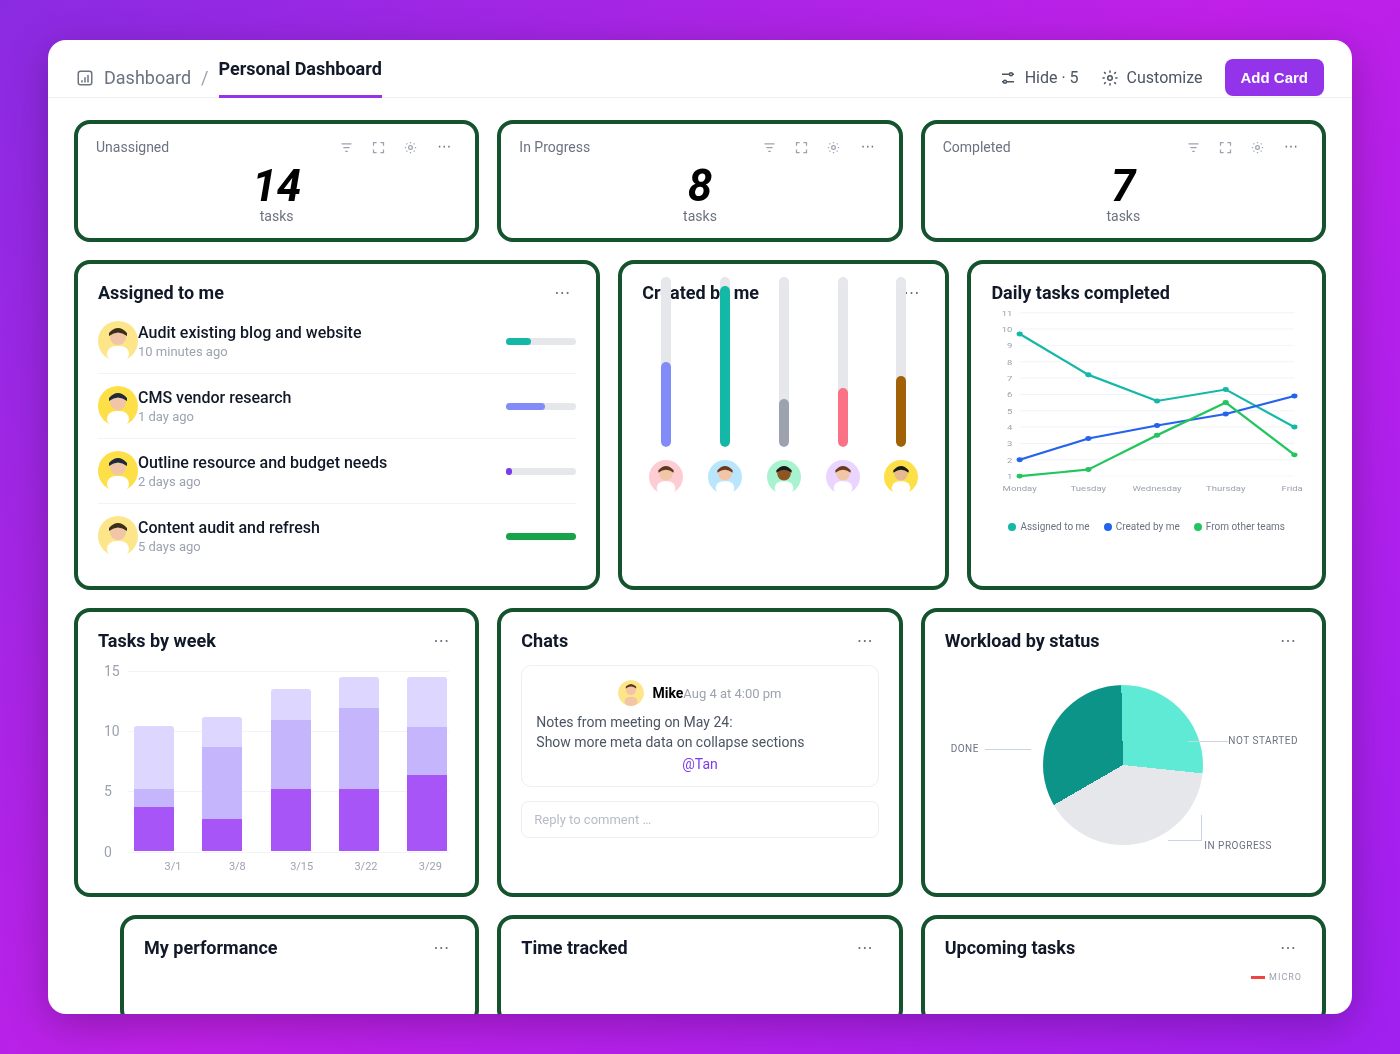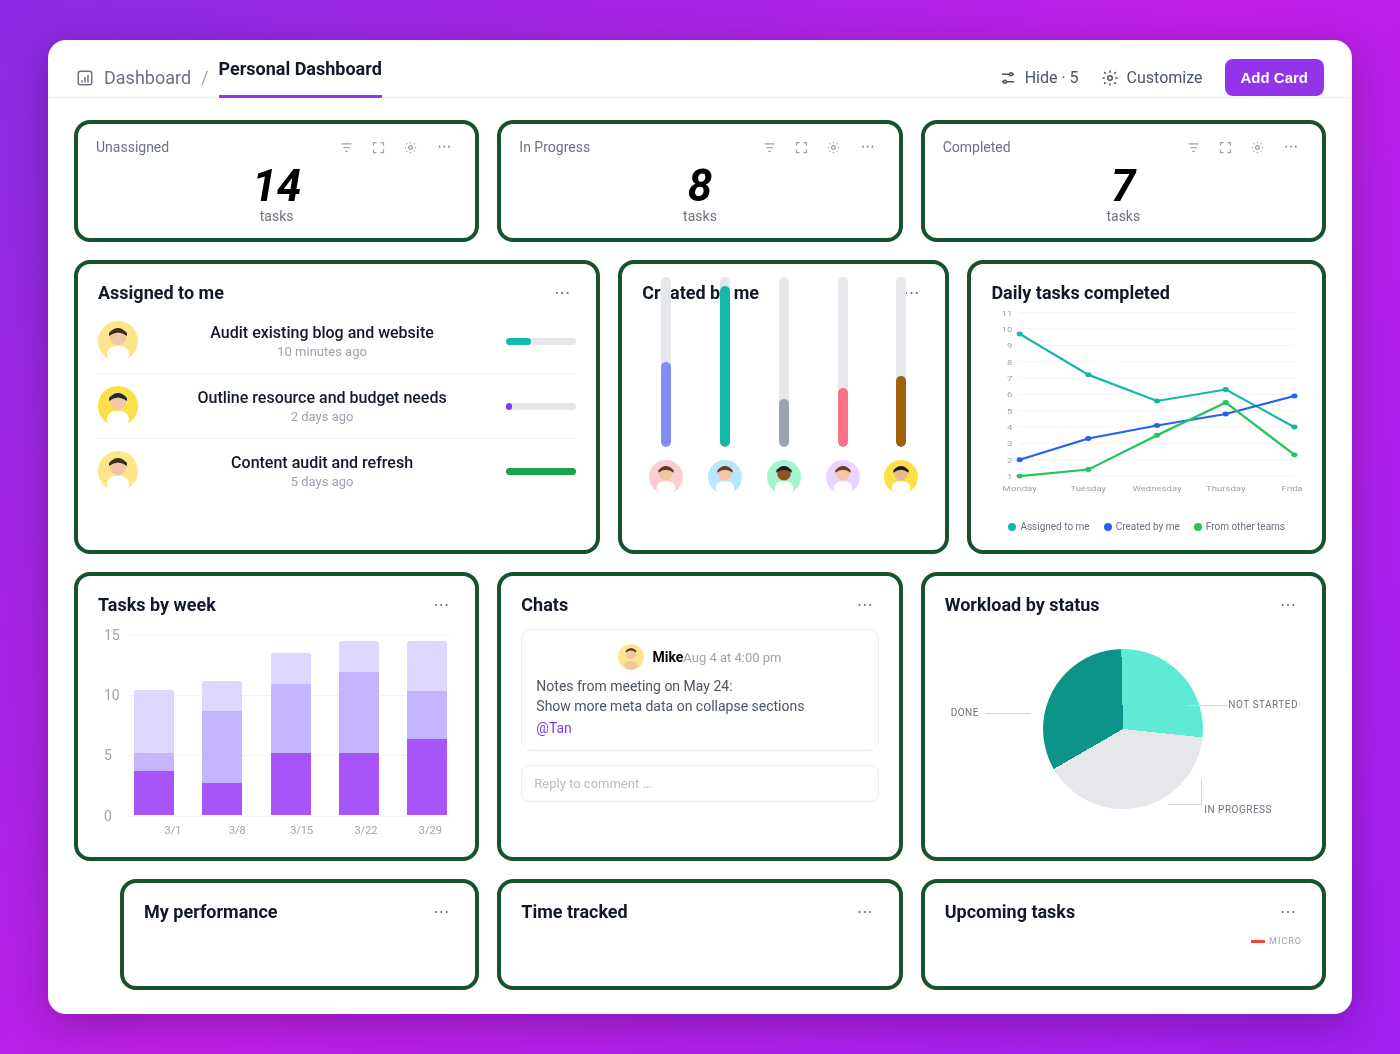"Assigned to me" .row-mix { text-align: center -> none }
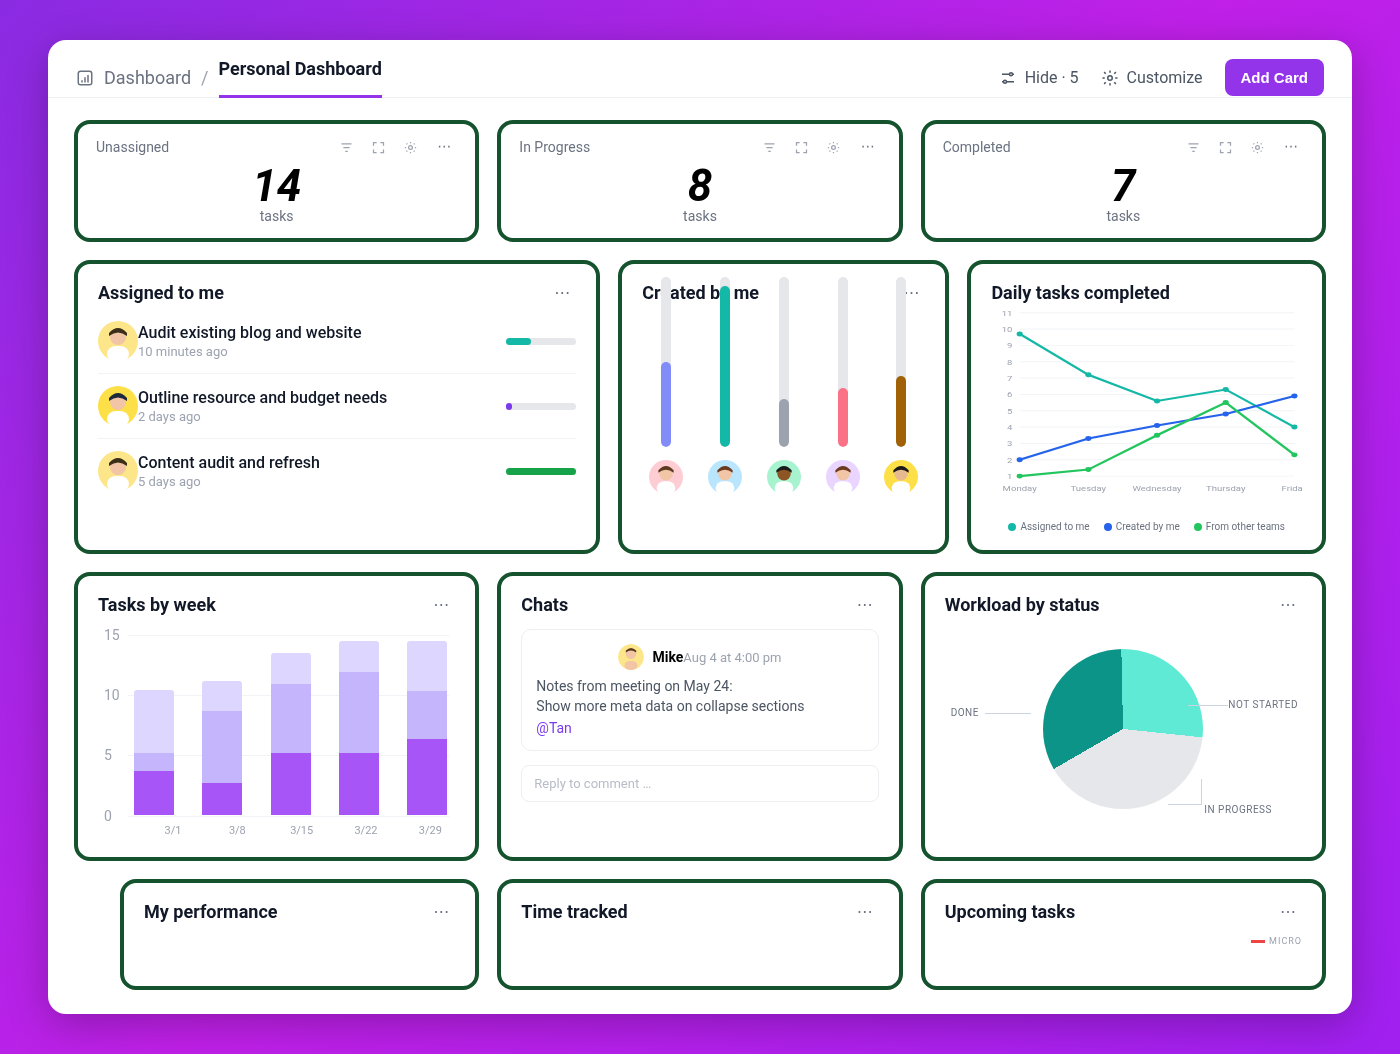"CMS vendor research" div.task { html: none -> <div> <div> <svg> <circle></circle> <rect></rect> <circle></circle> <path></path> </svg> </div> <div> <div>CMS vendor research</div> <div>1 day ago</div> </div> <div> <span></span> </div> </div> }
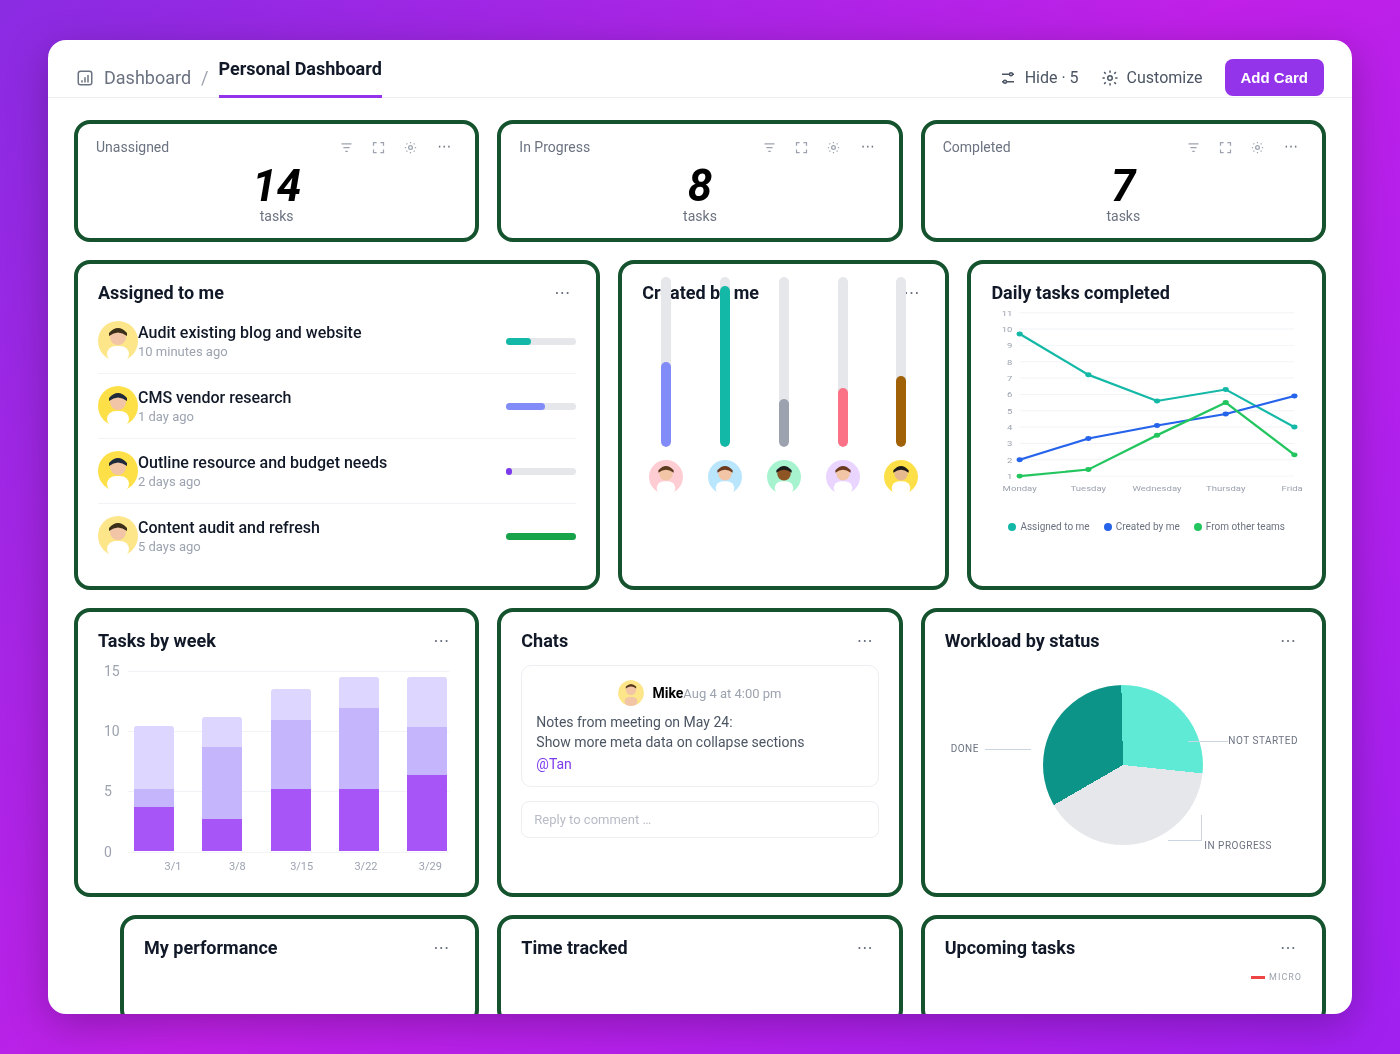"@Tan" div.mention { text-align: none -> center }
